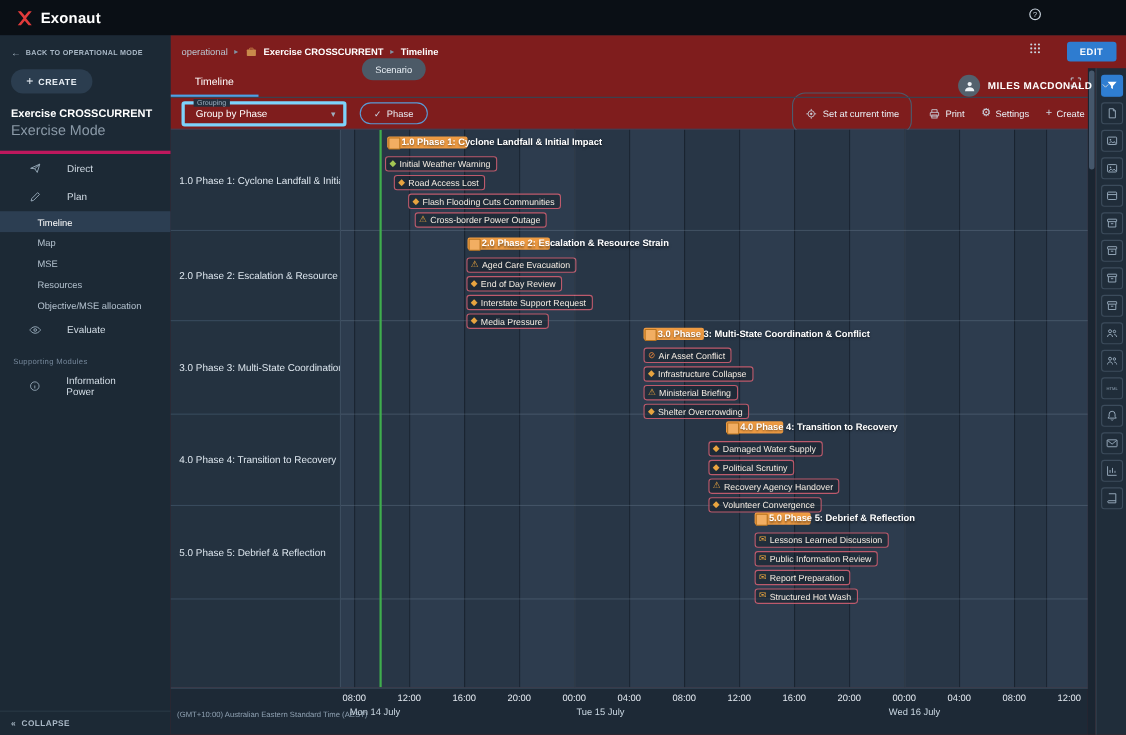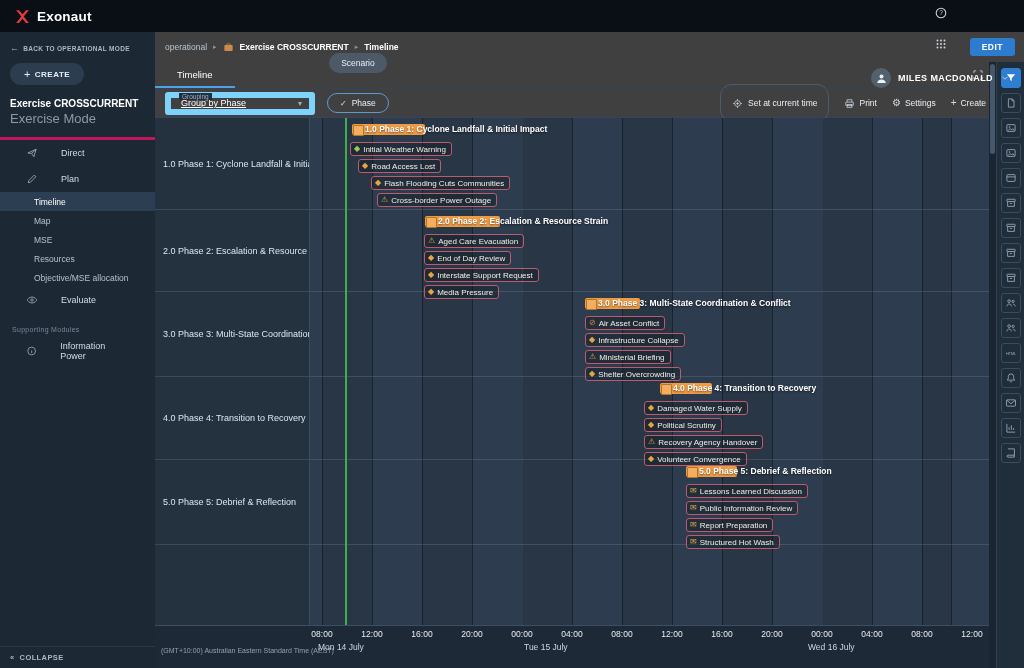"operational" .main { background: #404040 -> #7f1d1d }
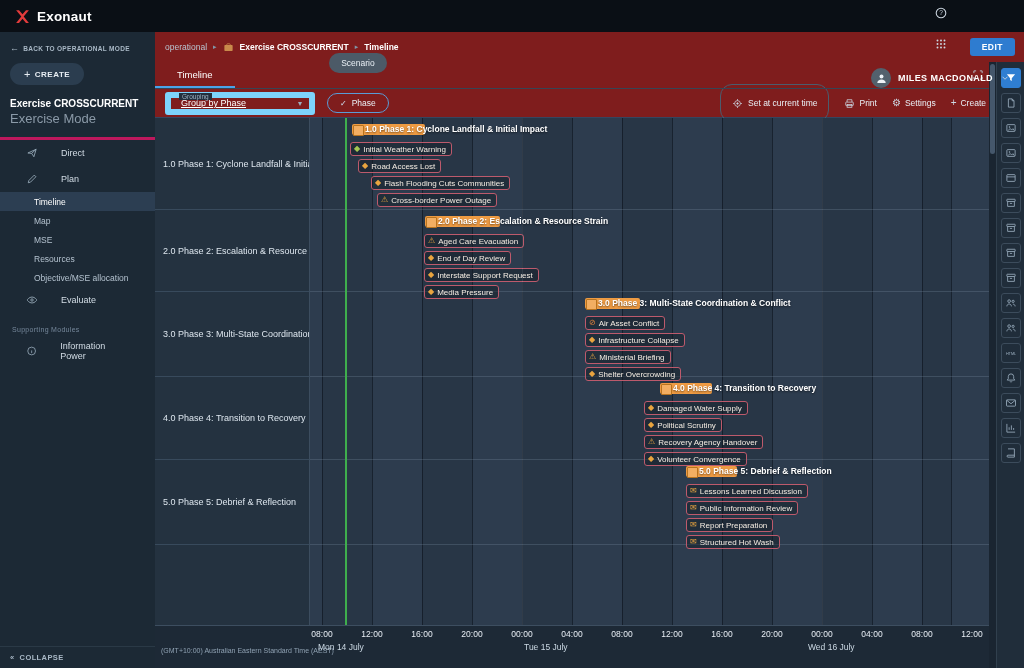"Group by Phase" .group-select { border: 6px solid #7dd3fc -> 3px solid #7dd3fc; text-decoration: underline -> none }
